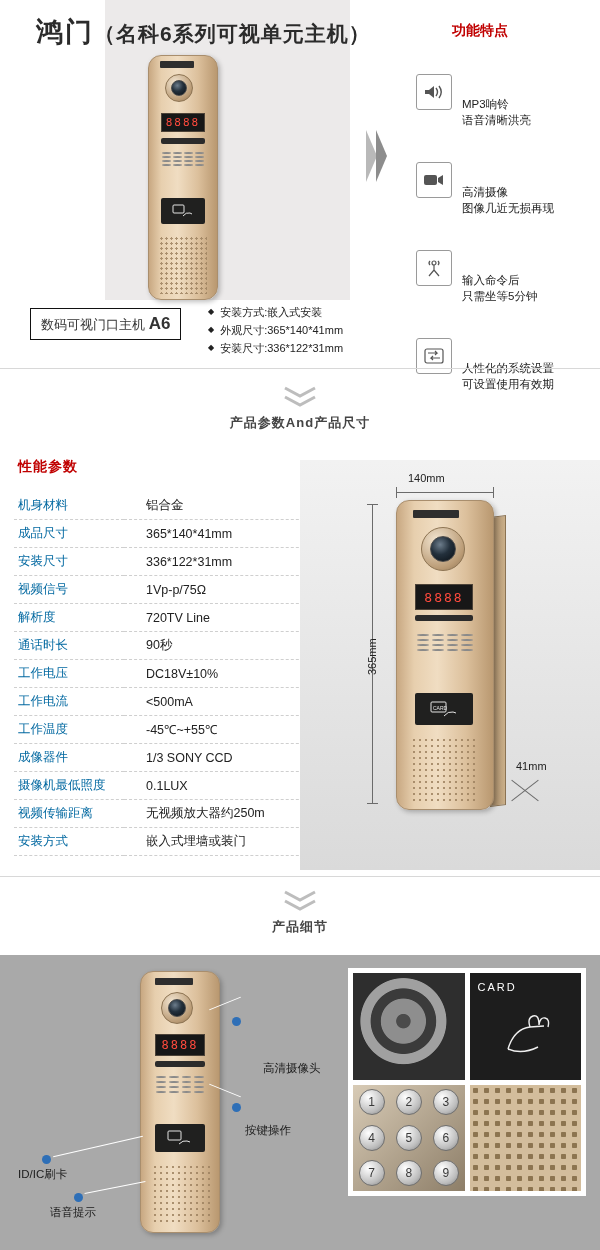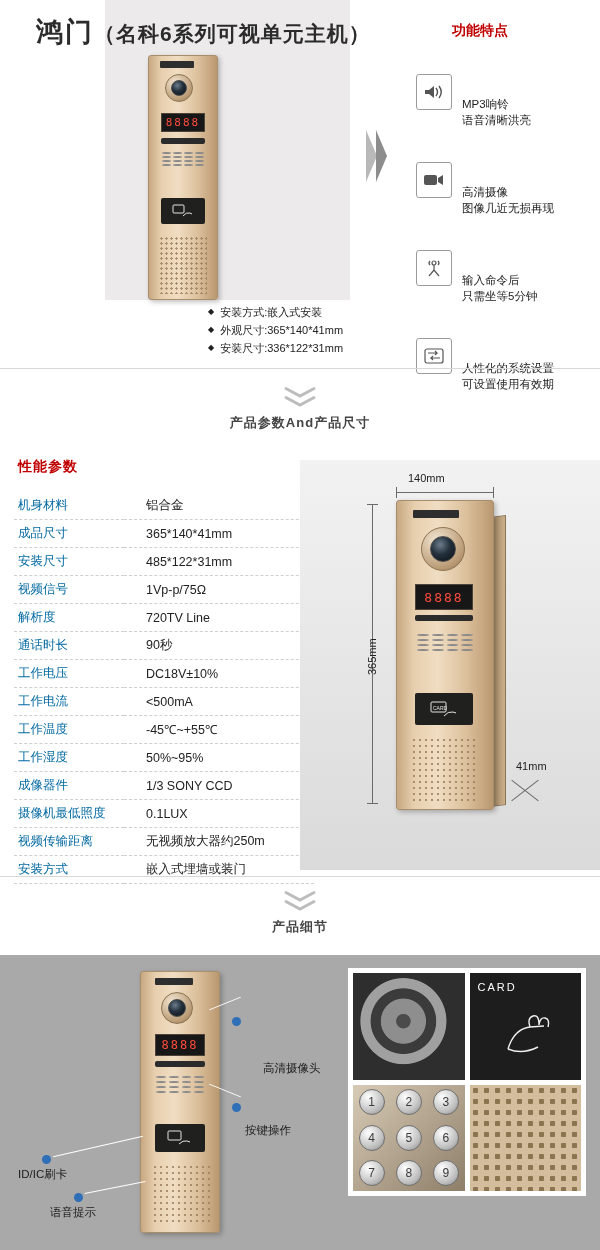"8888" .device { border-radius: 3px -> 13px }
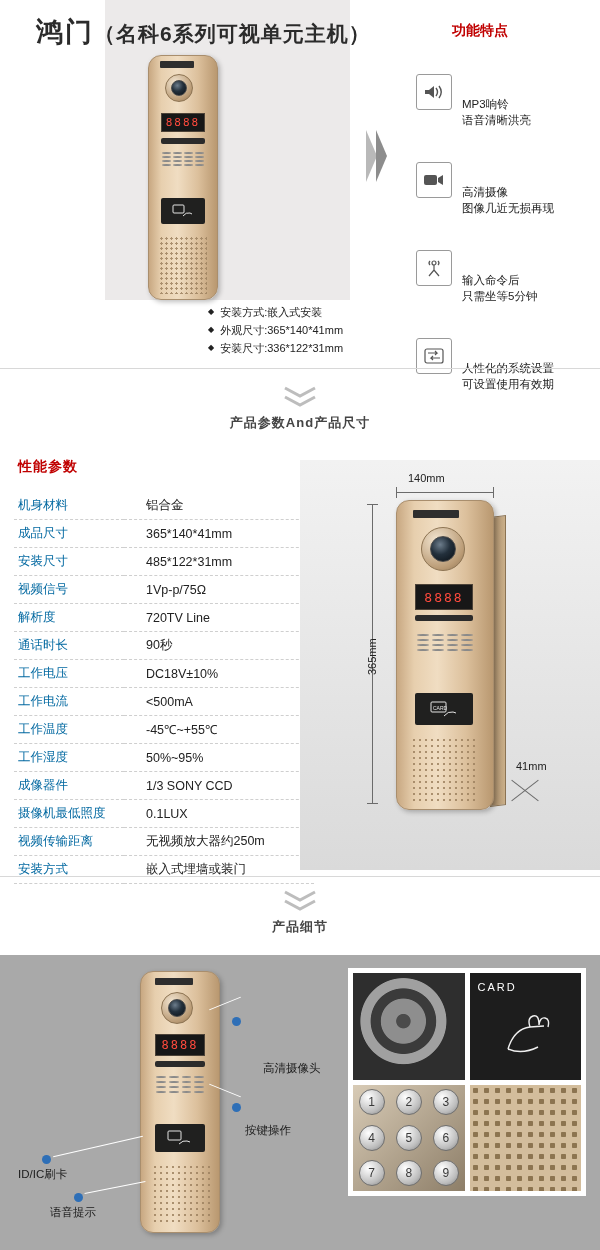"数码可视门口主机 A6" div.hero-label { html: none -> <div> <span>数码可视门口主机</span> <b>A6</b> </div> }
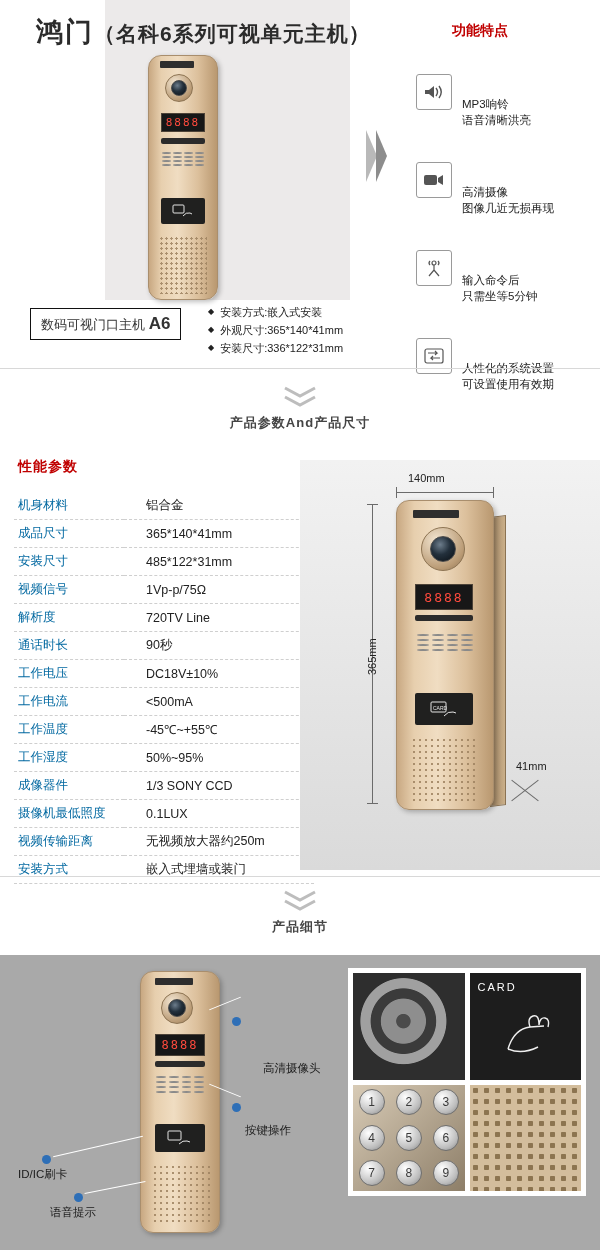"485*122*31mm" td.v { text: 485 -> 336 }
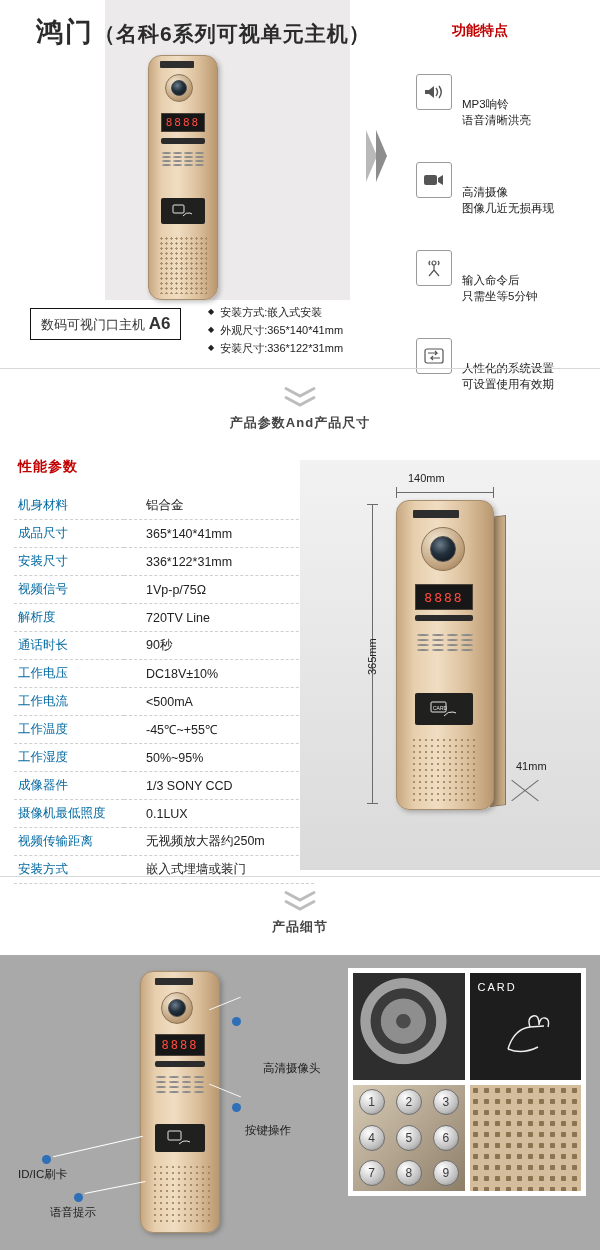"工作湿度" tr { html: <tr> <td>工作湿度</td> <td>50%~95%</td> </tr> -> none }
